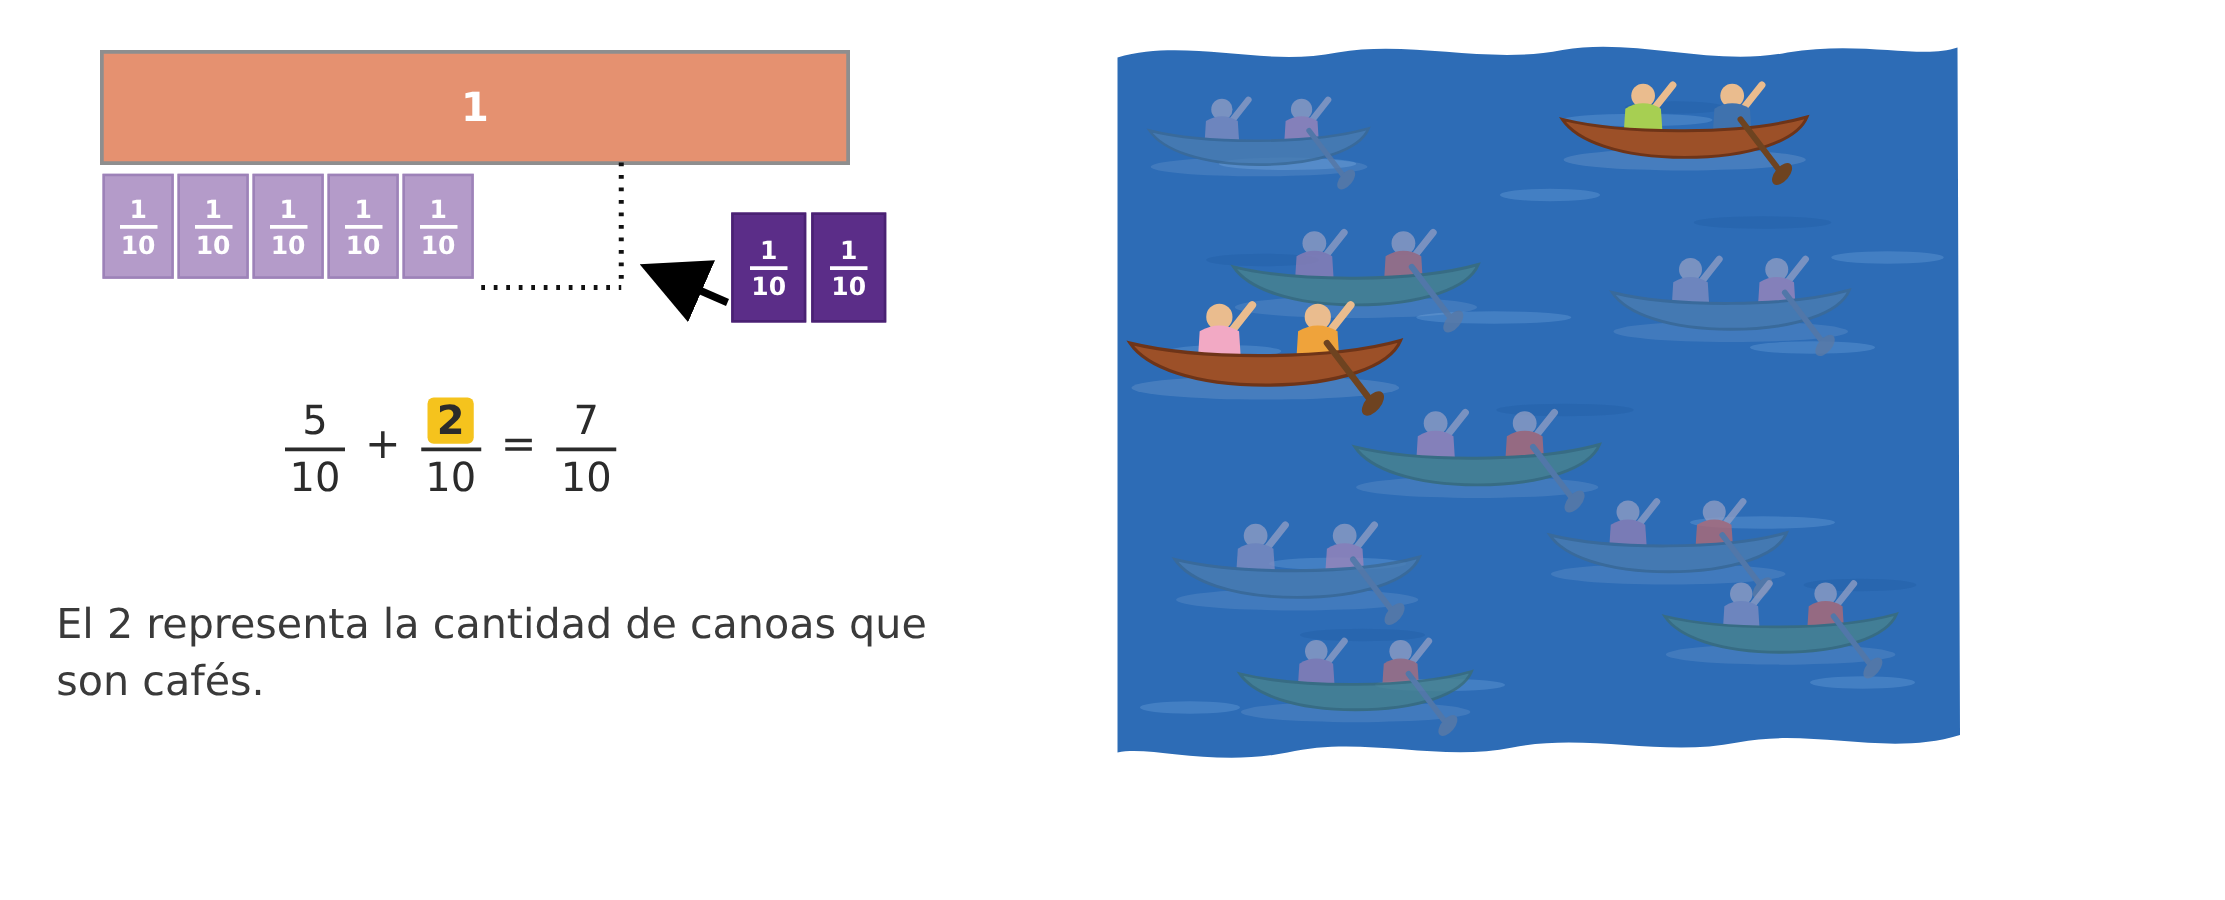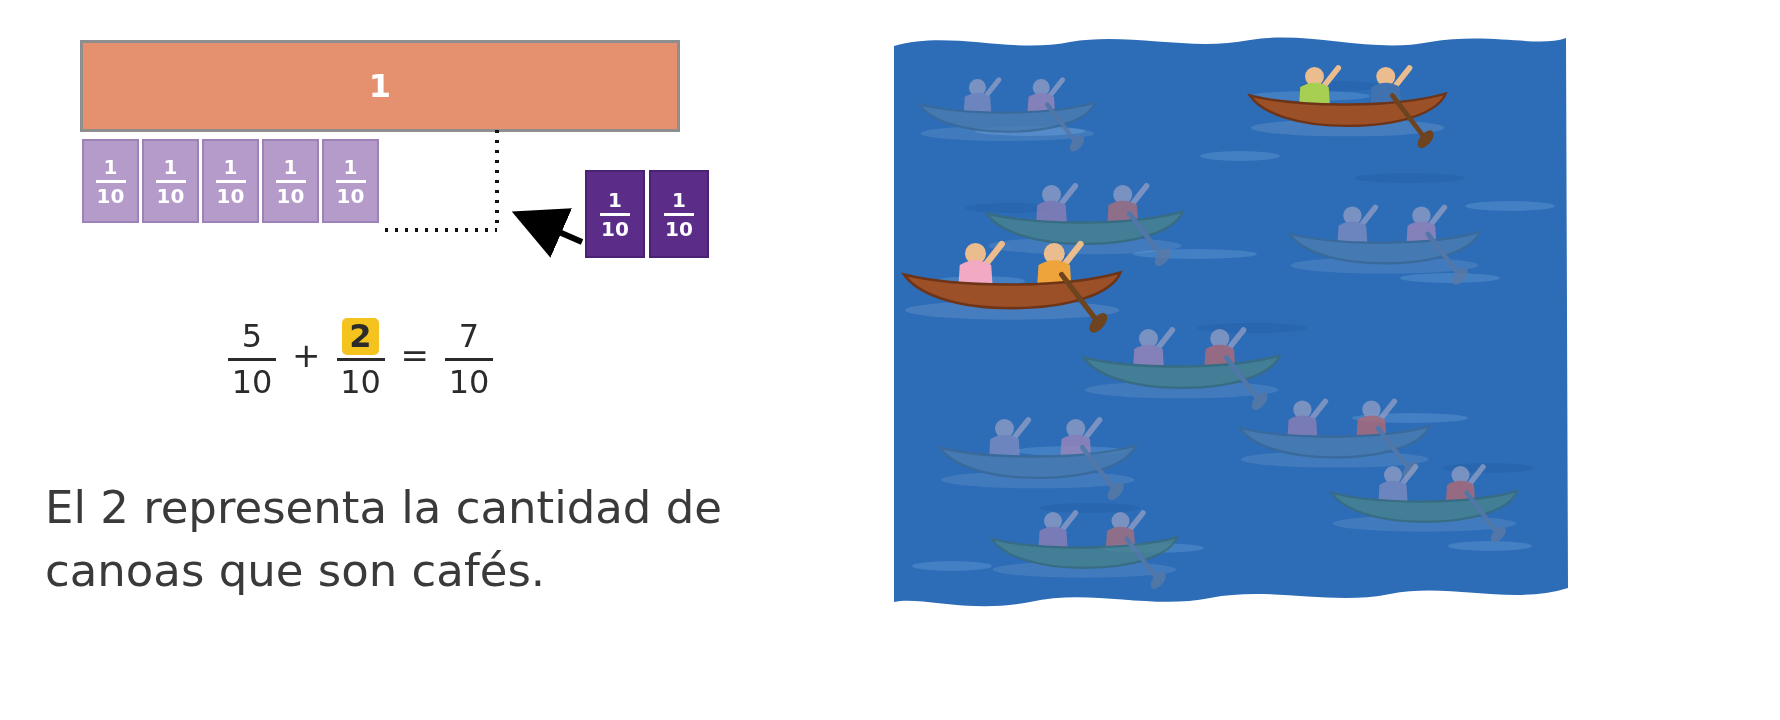"El 2 representa la cantidad" .caption { font-size: 45px -> 33px }
